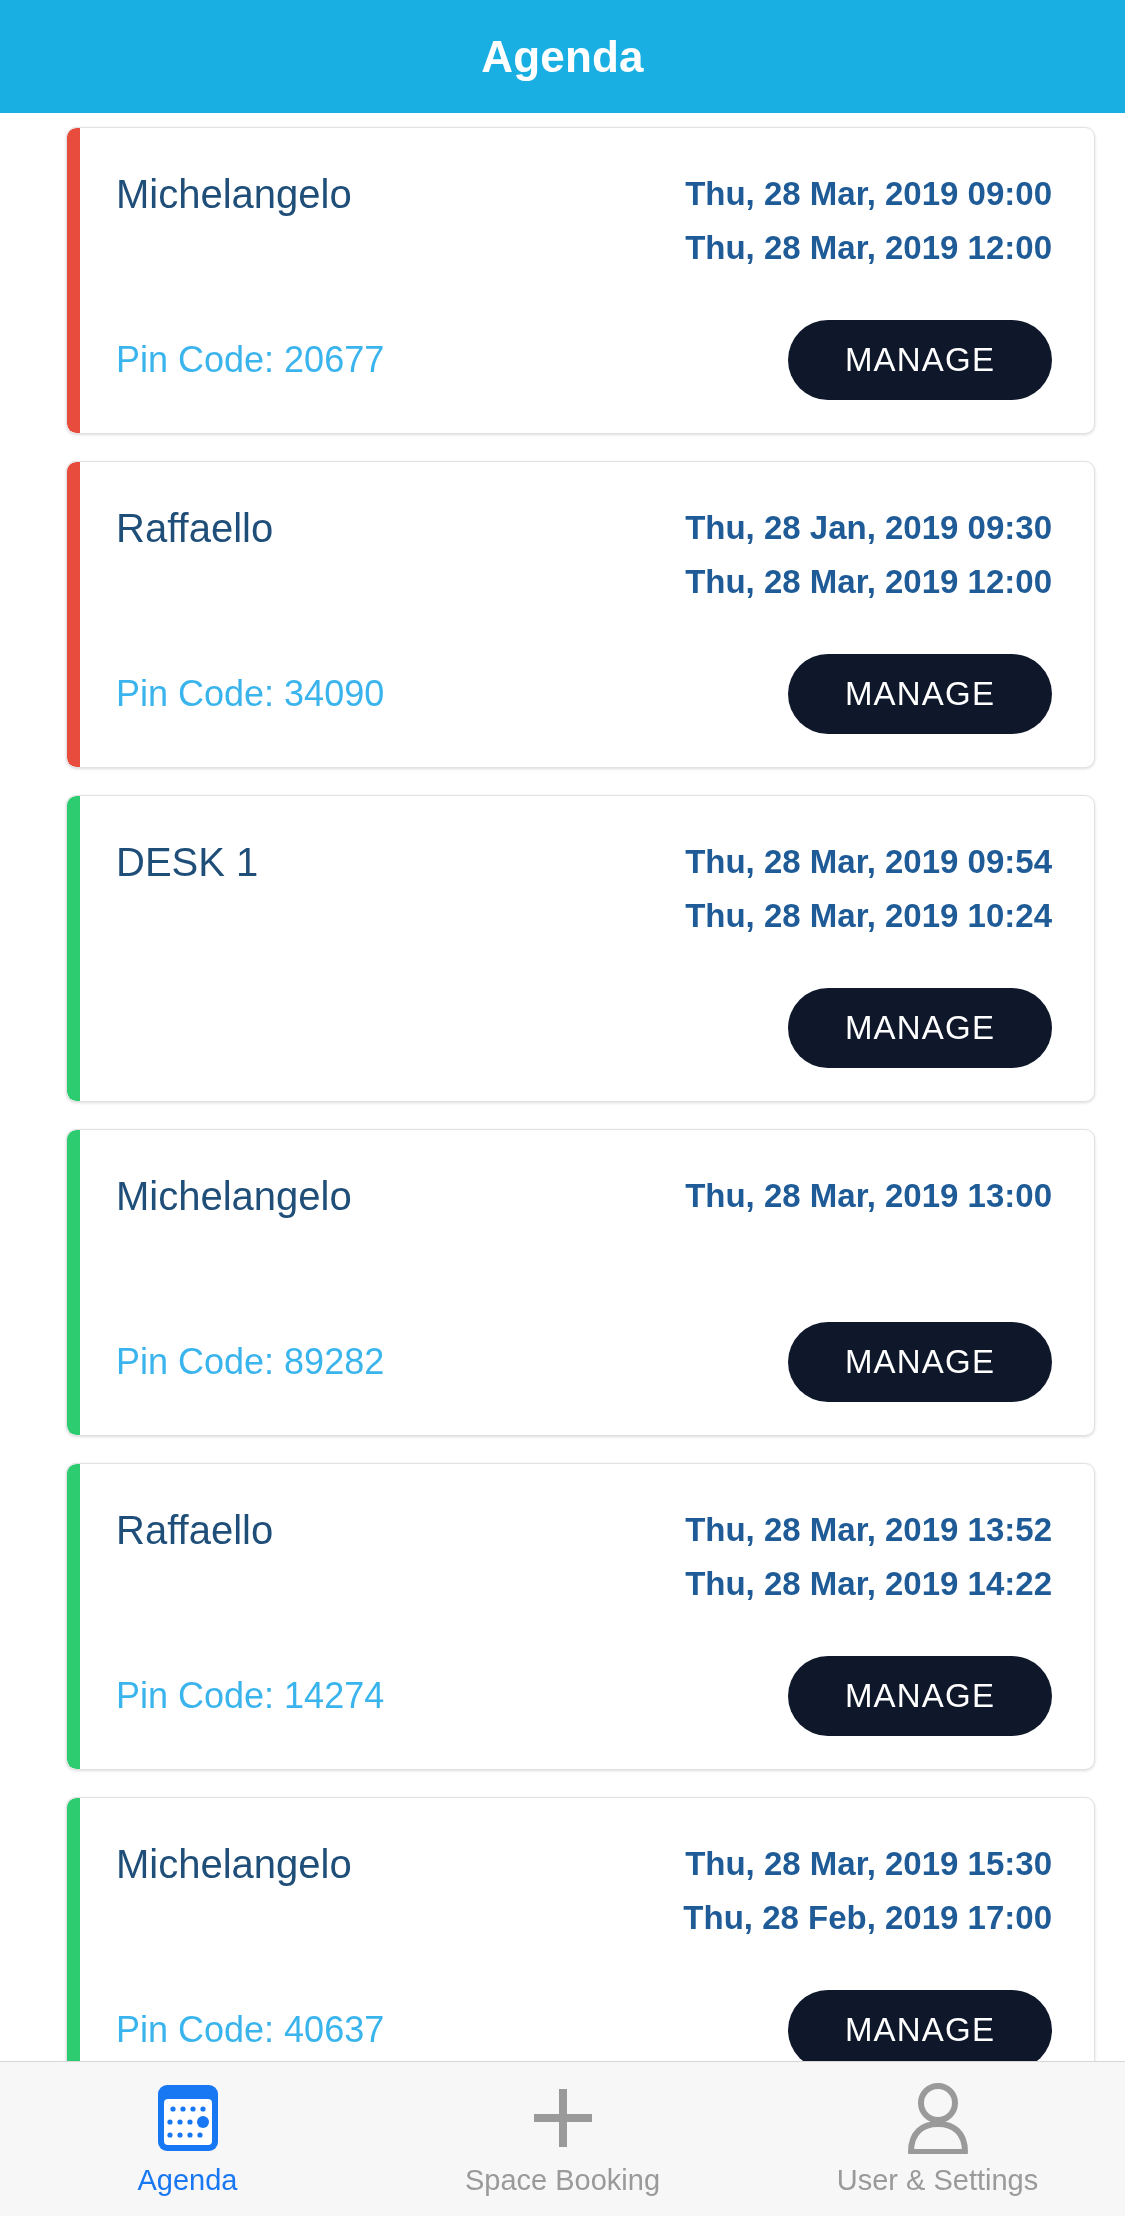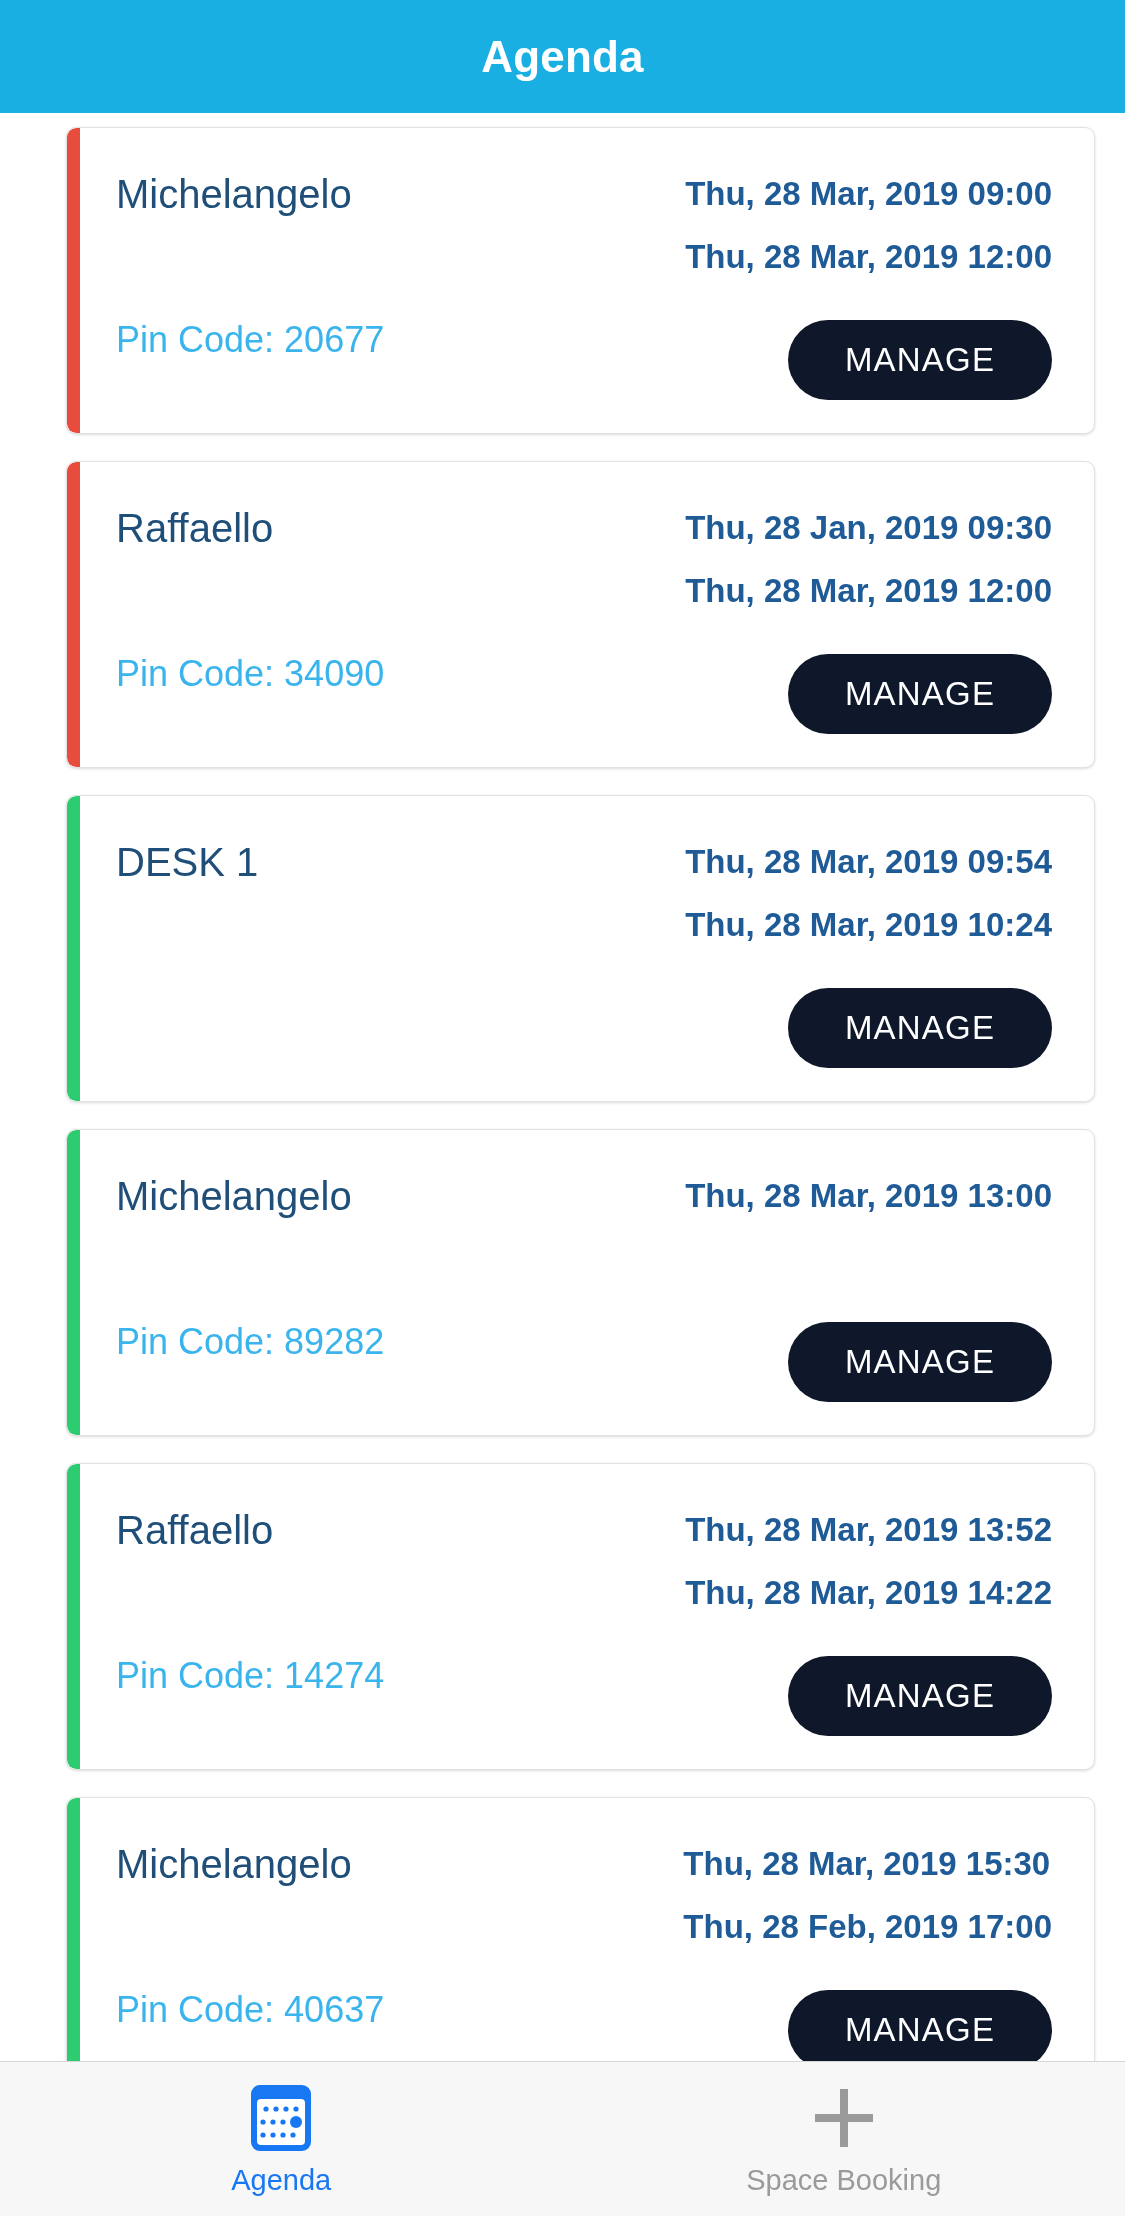"Thu, 28 Mar, 2019 09:00" .dates { align-items: flex-start -> flex-end; gap: 27px -> 18px }
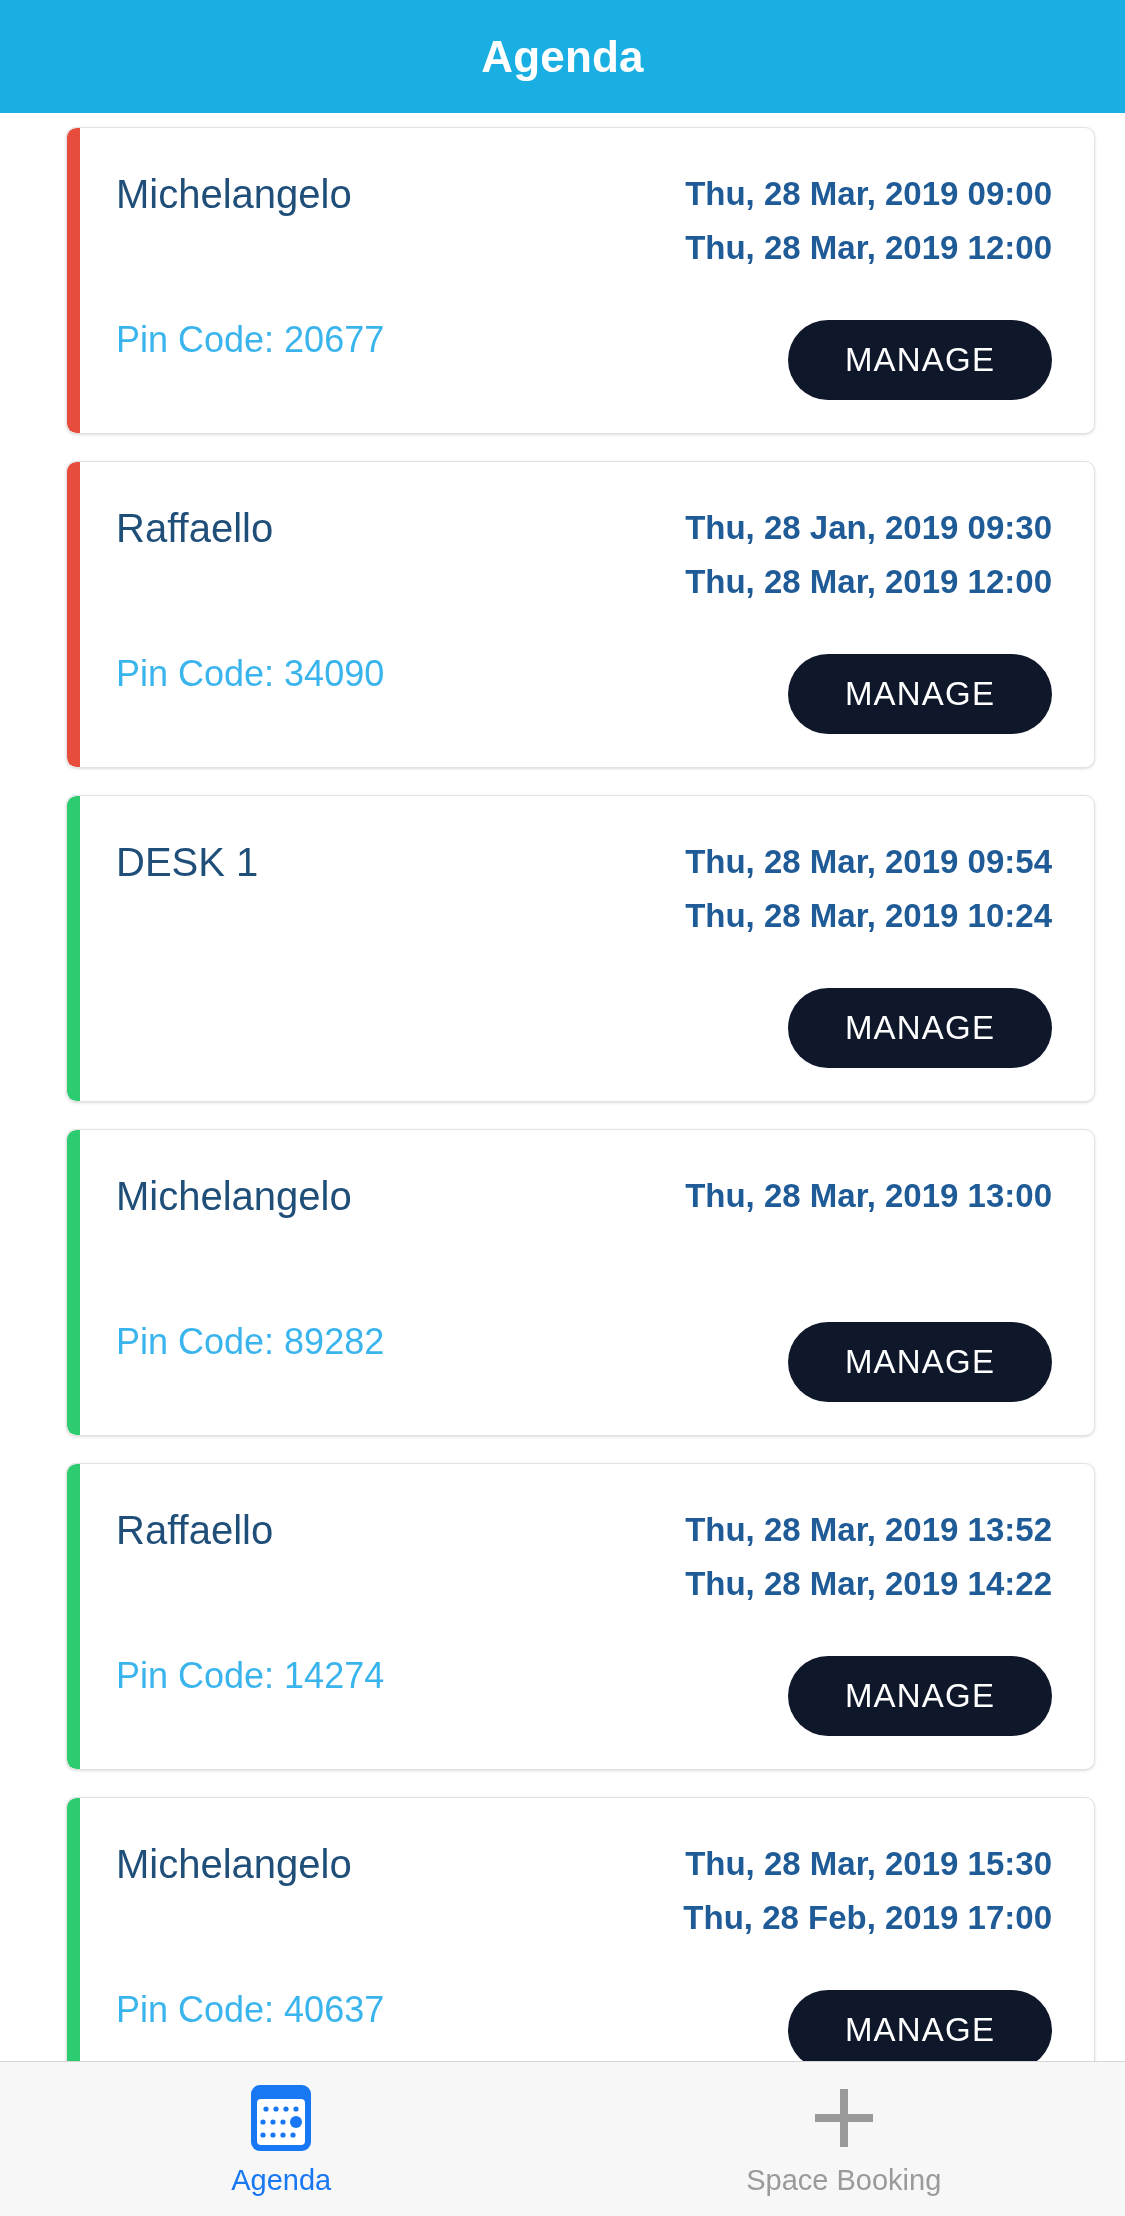"Pin Code: 20677" .row-bottom { align-items: flex-start -> center }
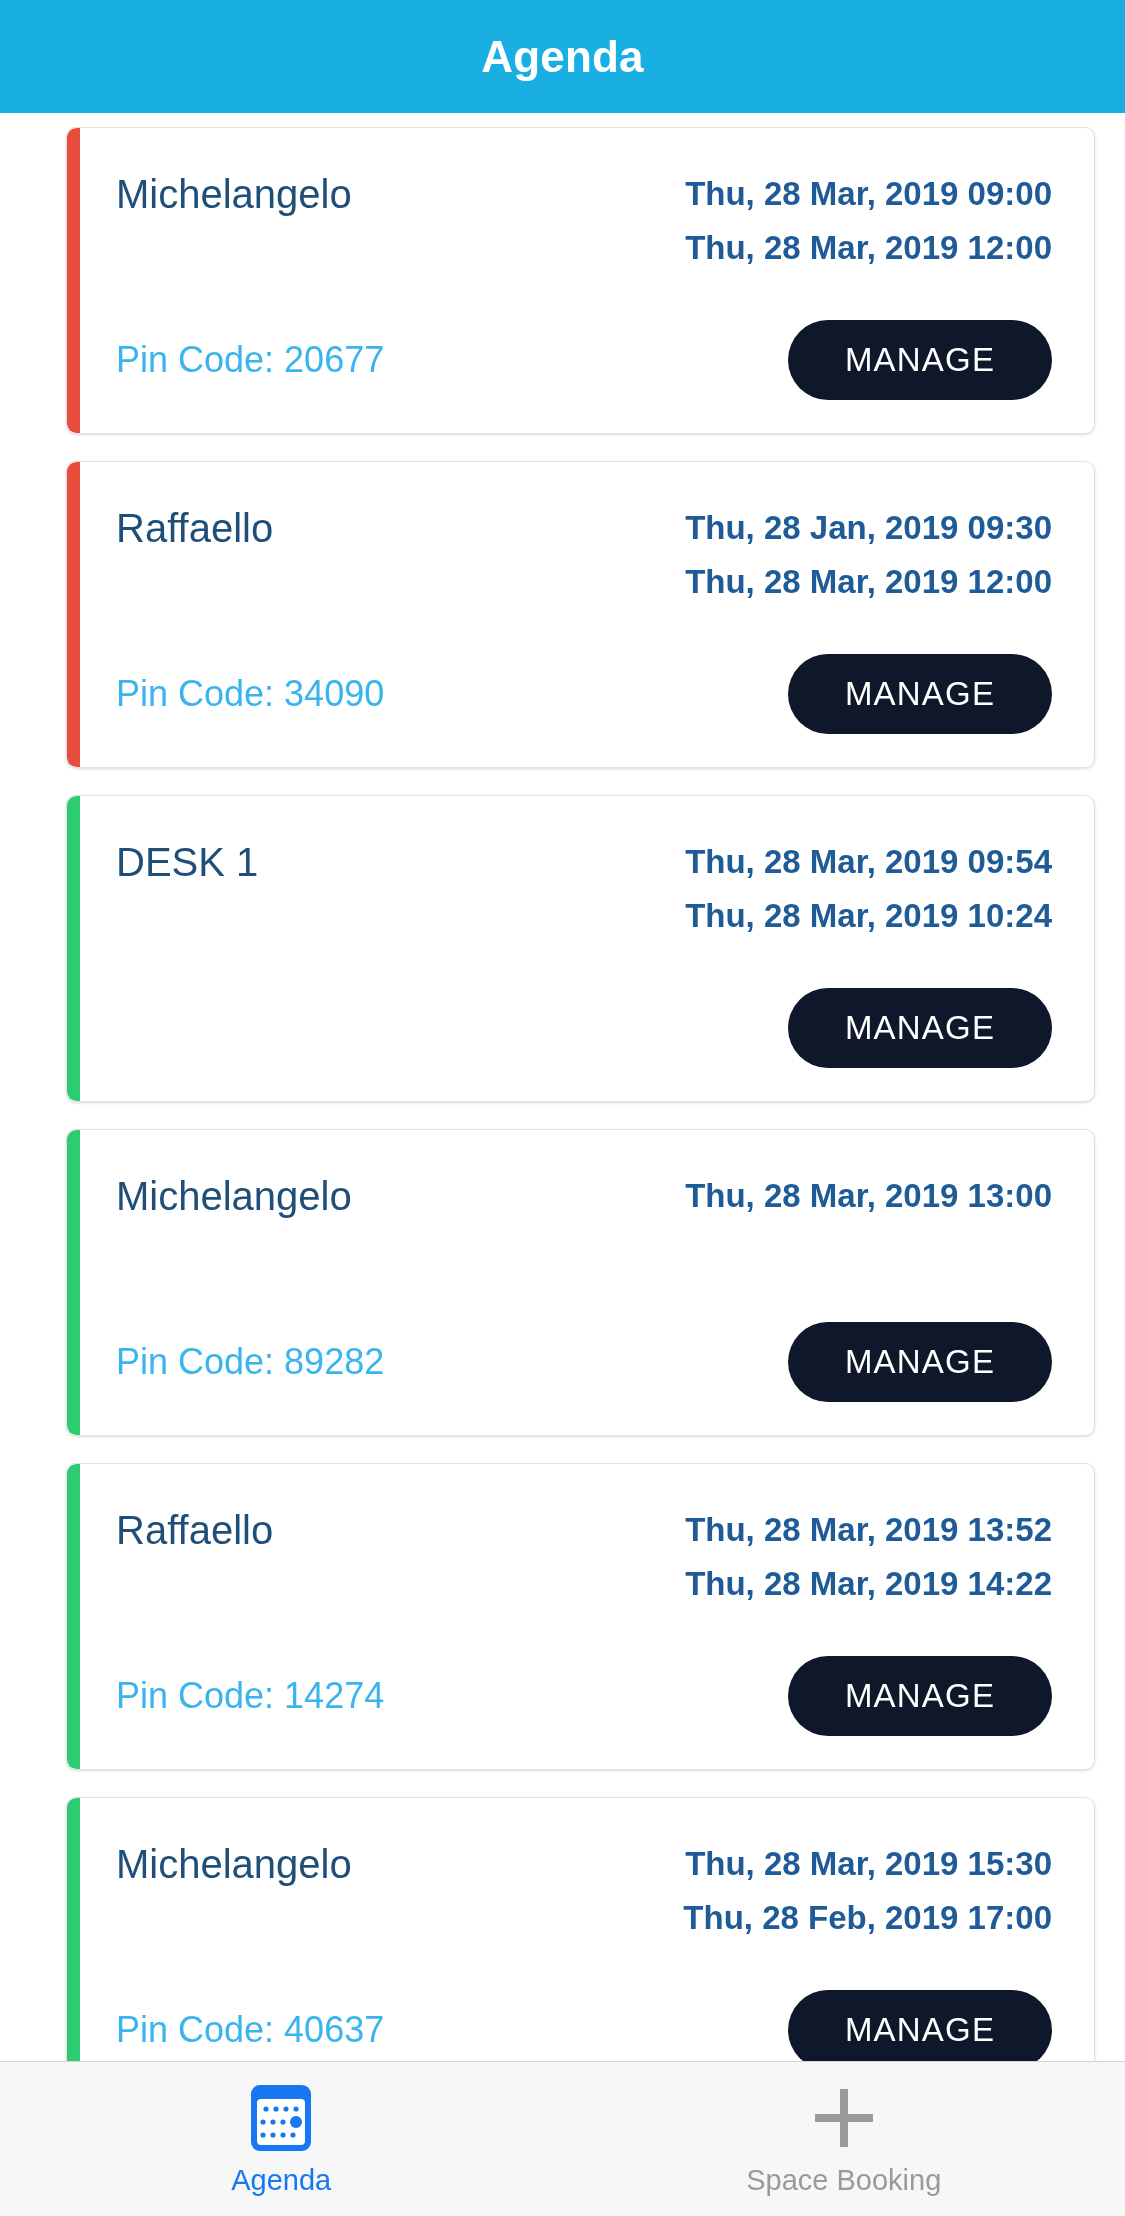"User & Settings" div.tab { html: none -> <div> <div> <svg> <circle></circle> <path></path> </svg> </div> <div>User &amp; Settings</div> </div> }
